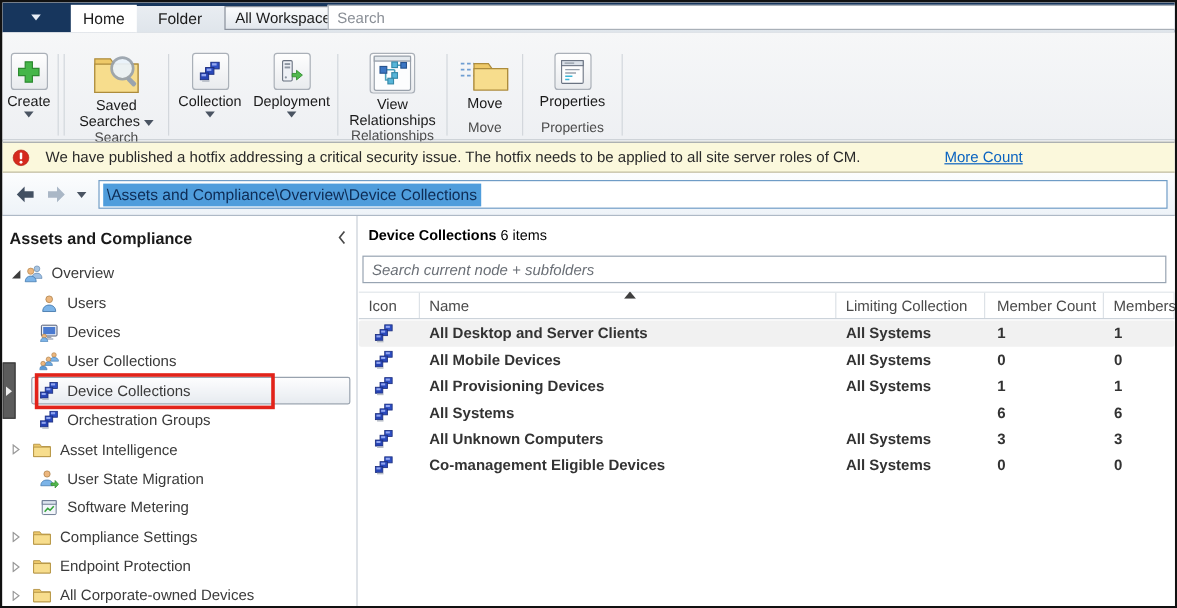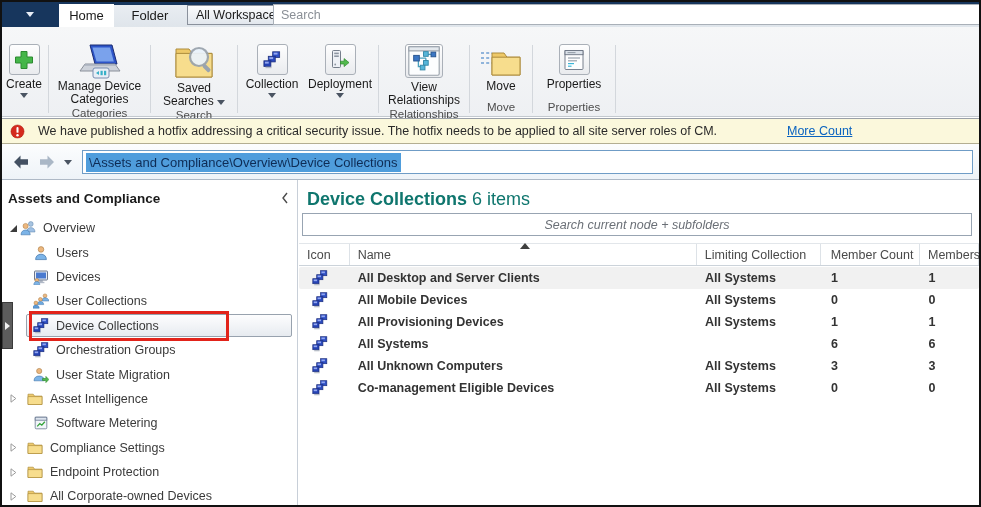"Manage Device Categories" div.rgroup { html: <div> <div> <div> <svg> <use></use> </svg> <div>Manage Device Categories</div> </div> </div> <div>Categories</div> </div> -> none }
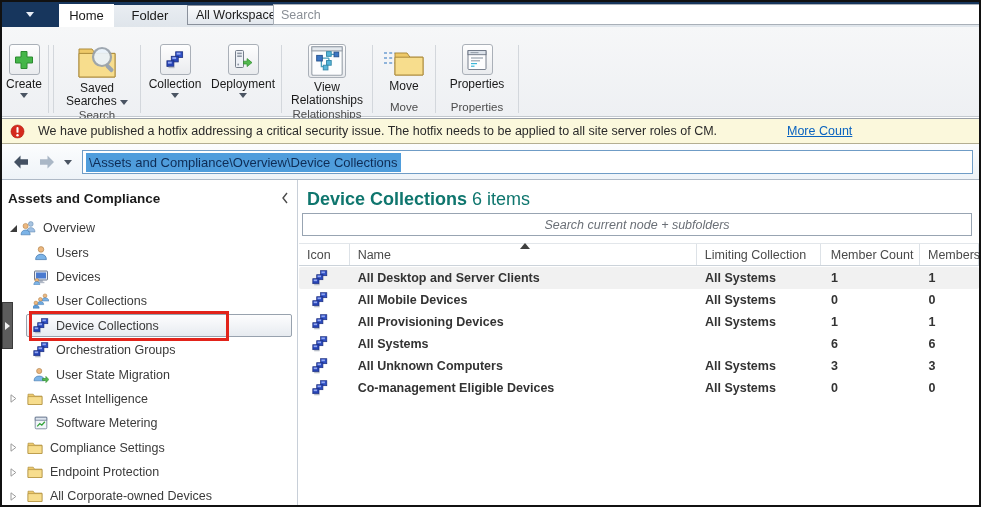"Device Collections 6 items" .c-title { color: #0f766e -> #000000; font-size: 18px -> 12px }
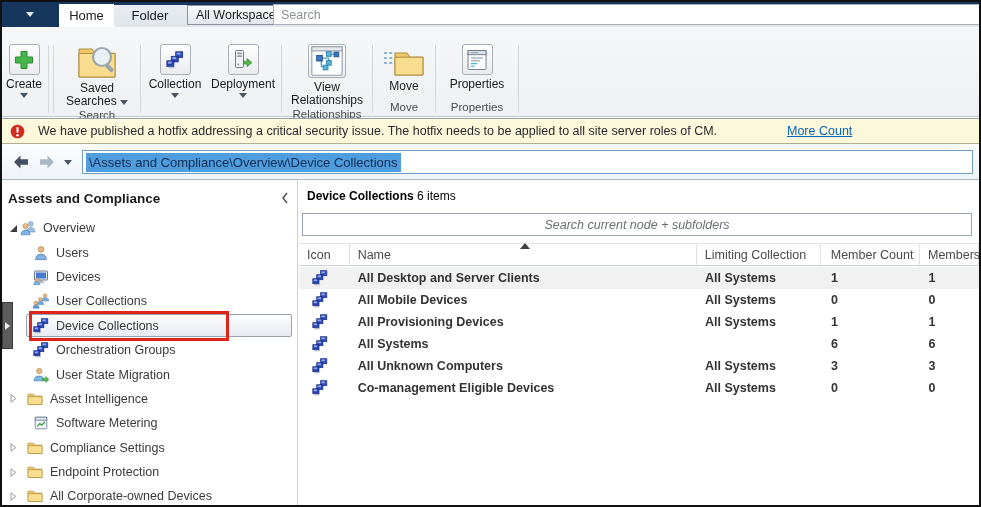"Search current node + subfolders" .c-search input { text-align: center -> none }
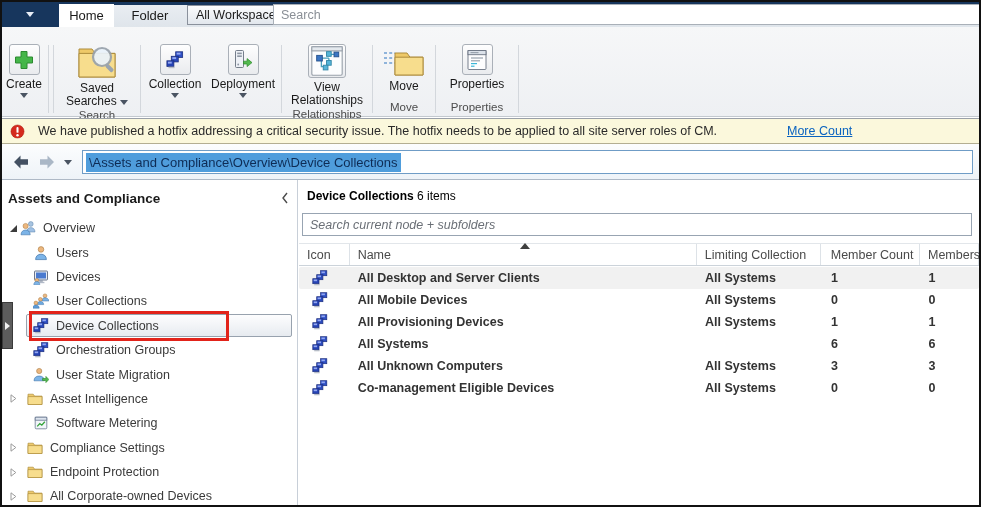"User State Migration" div.trow { order: before "Asset Intelligence" -> after "Asset Intelligence" }
